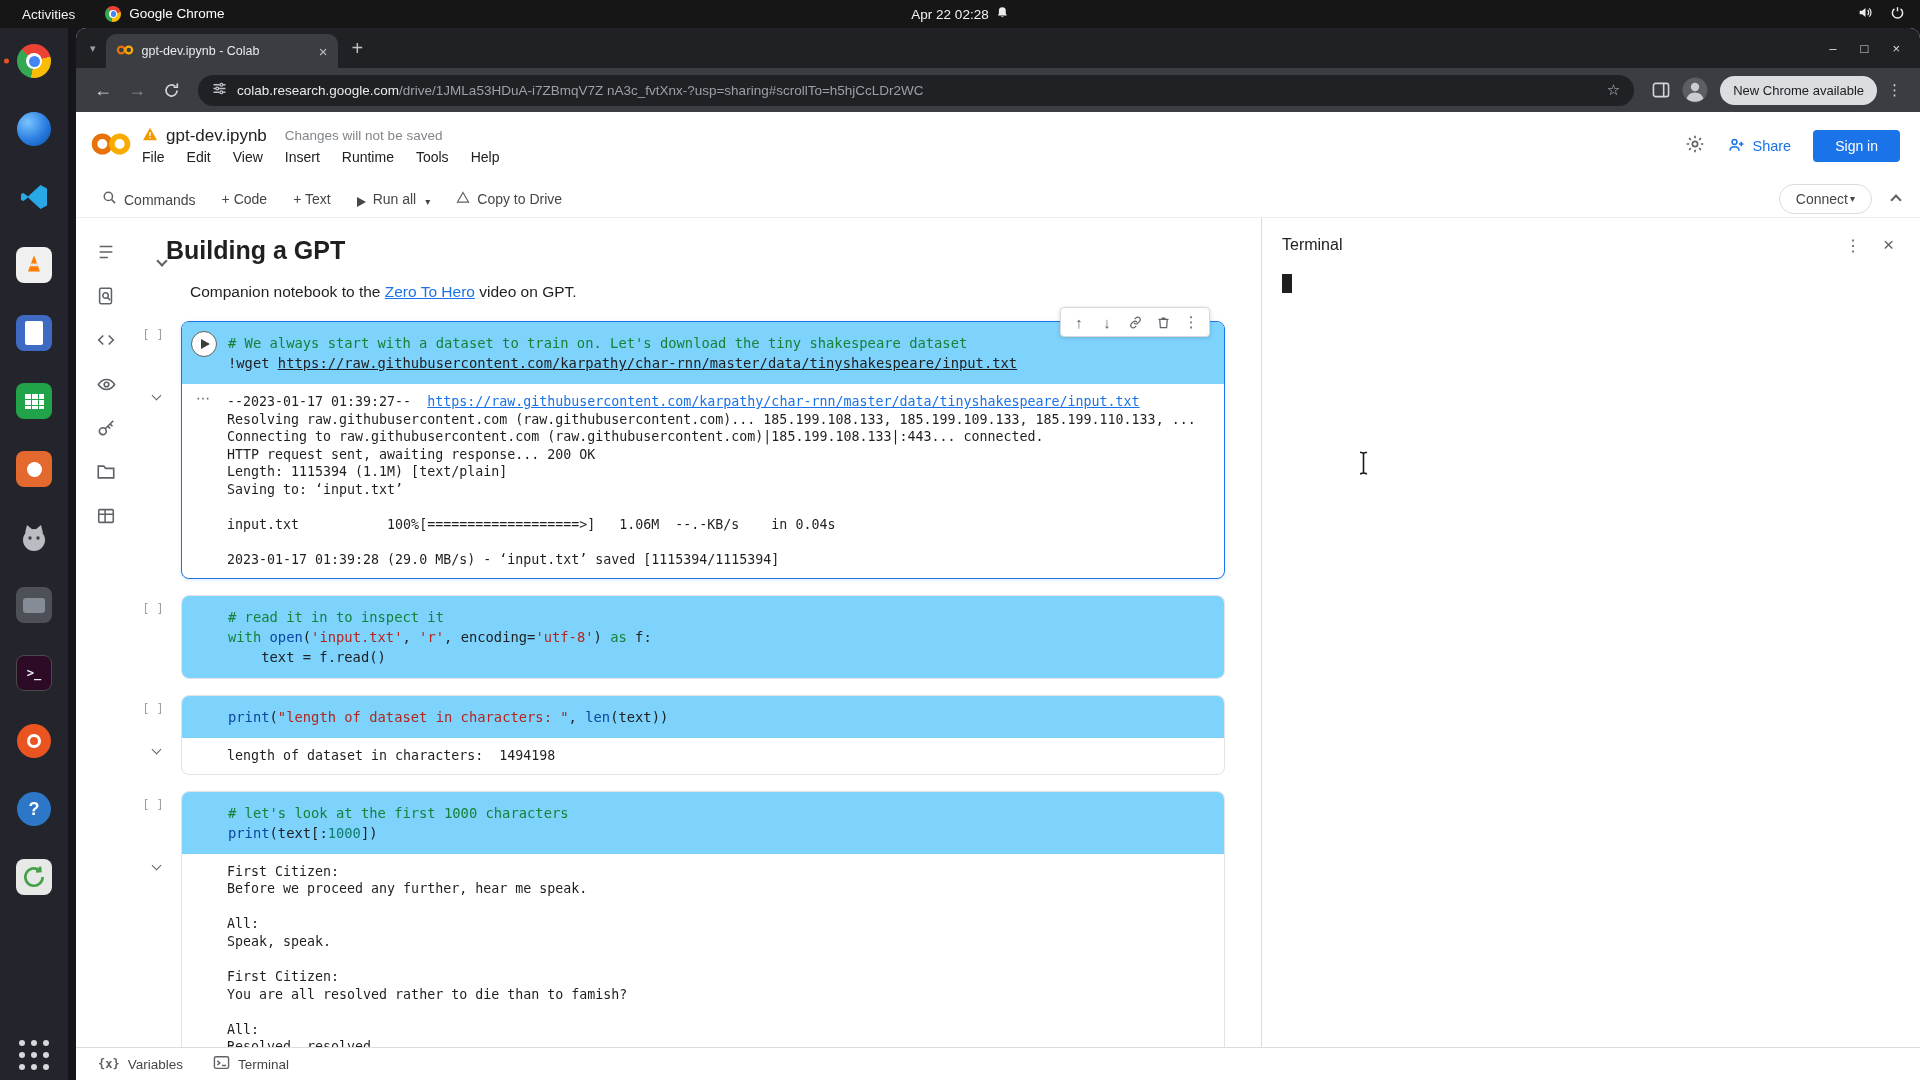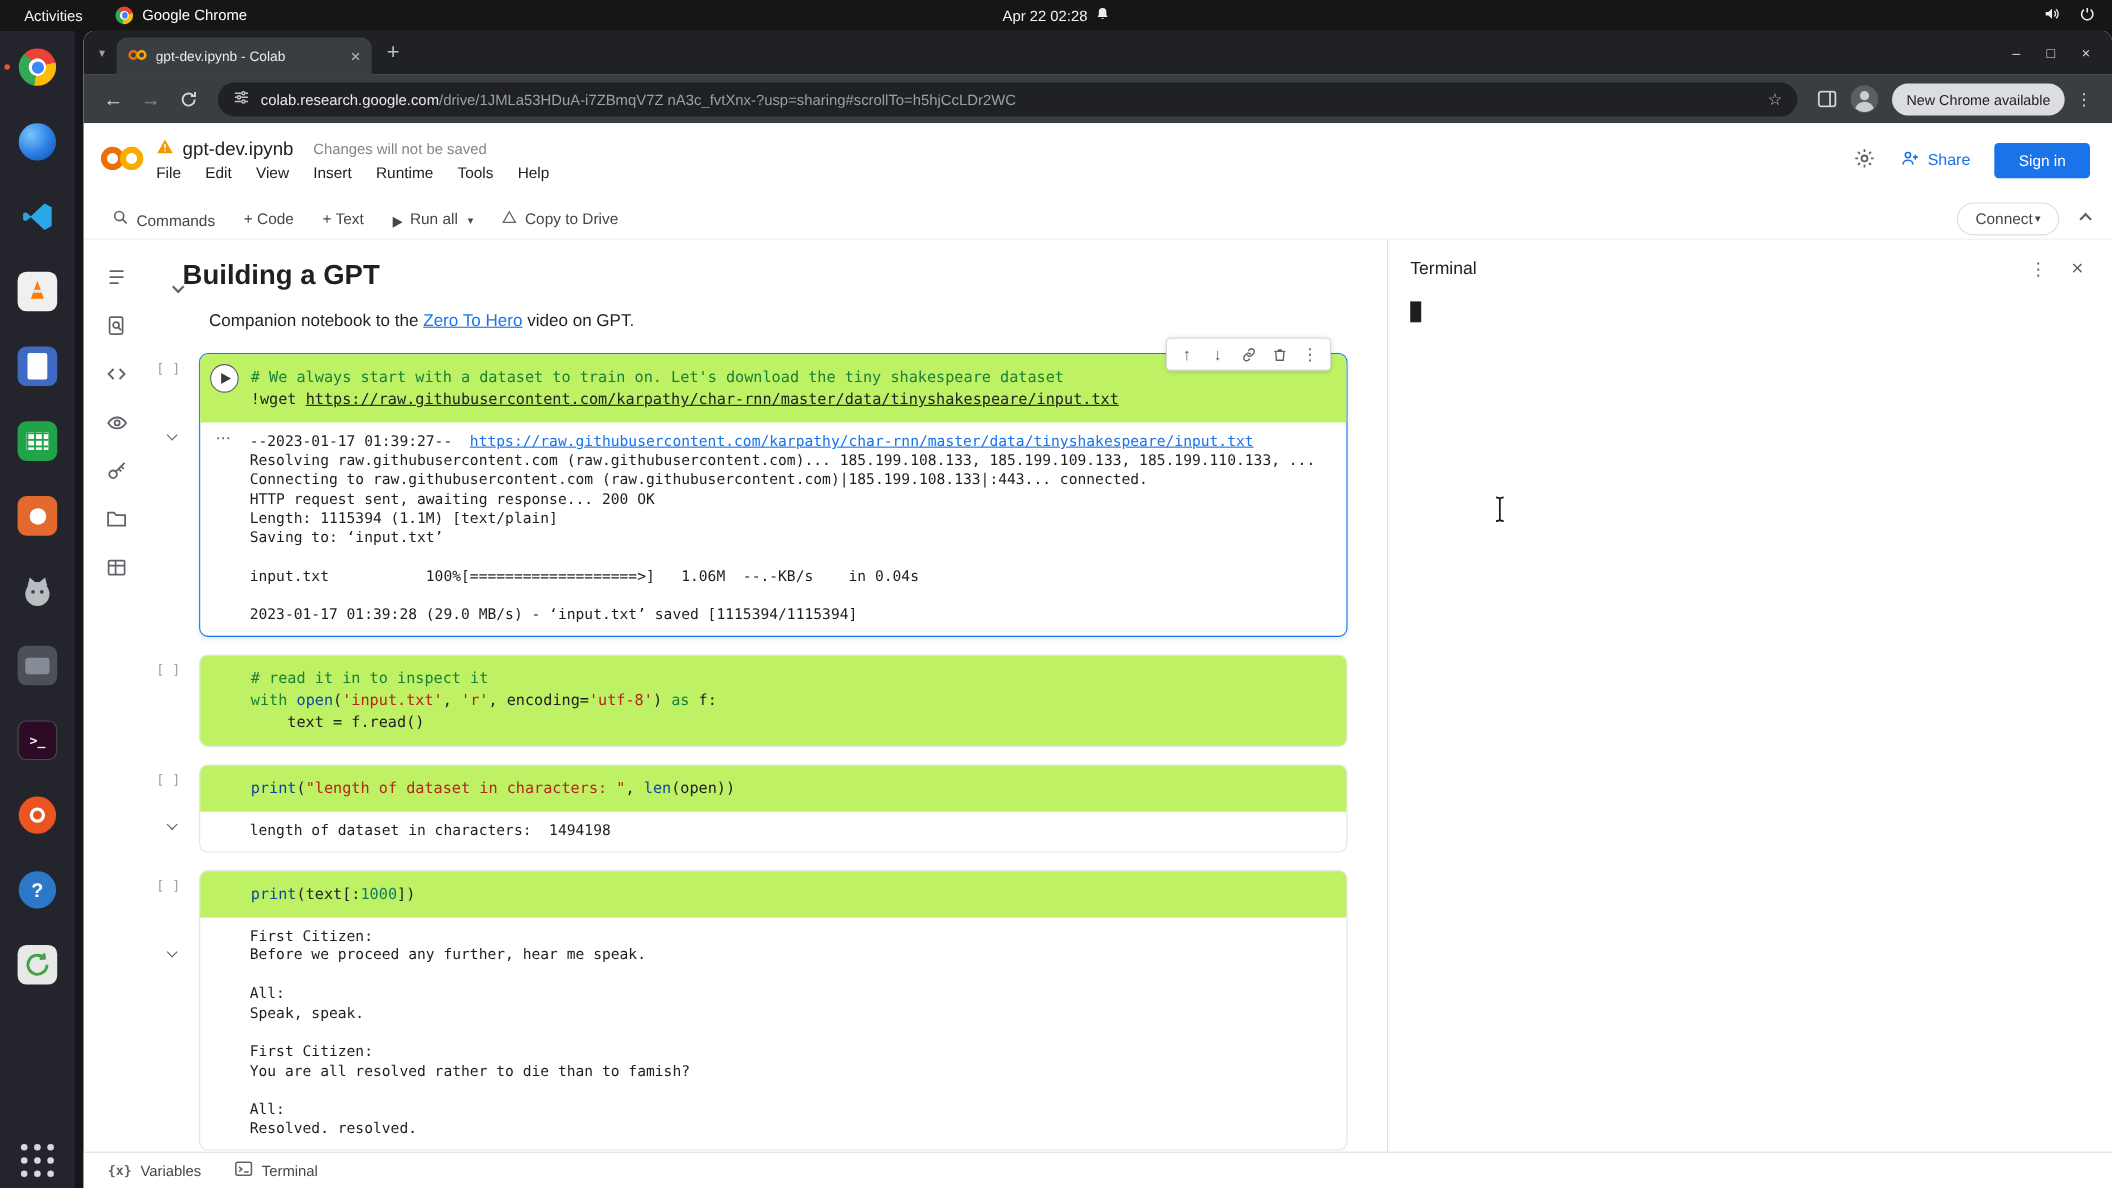"# We always start with" .code-area { background: #bef264 -> #7dd3fc }
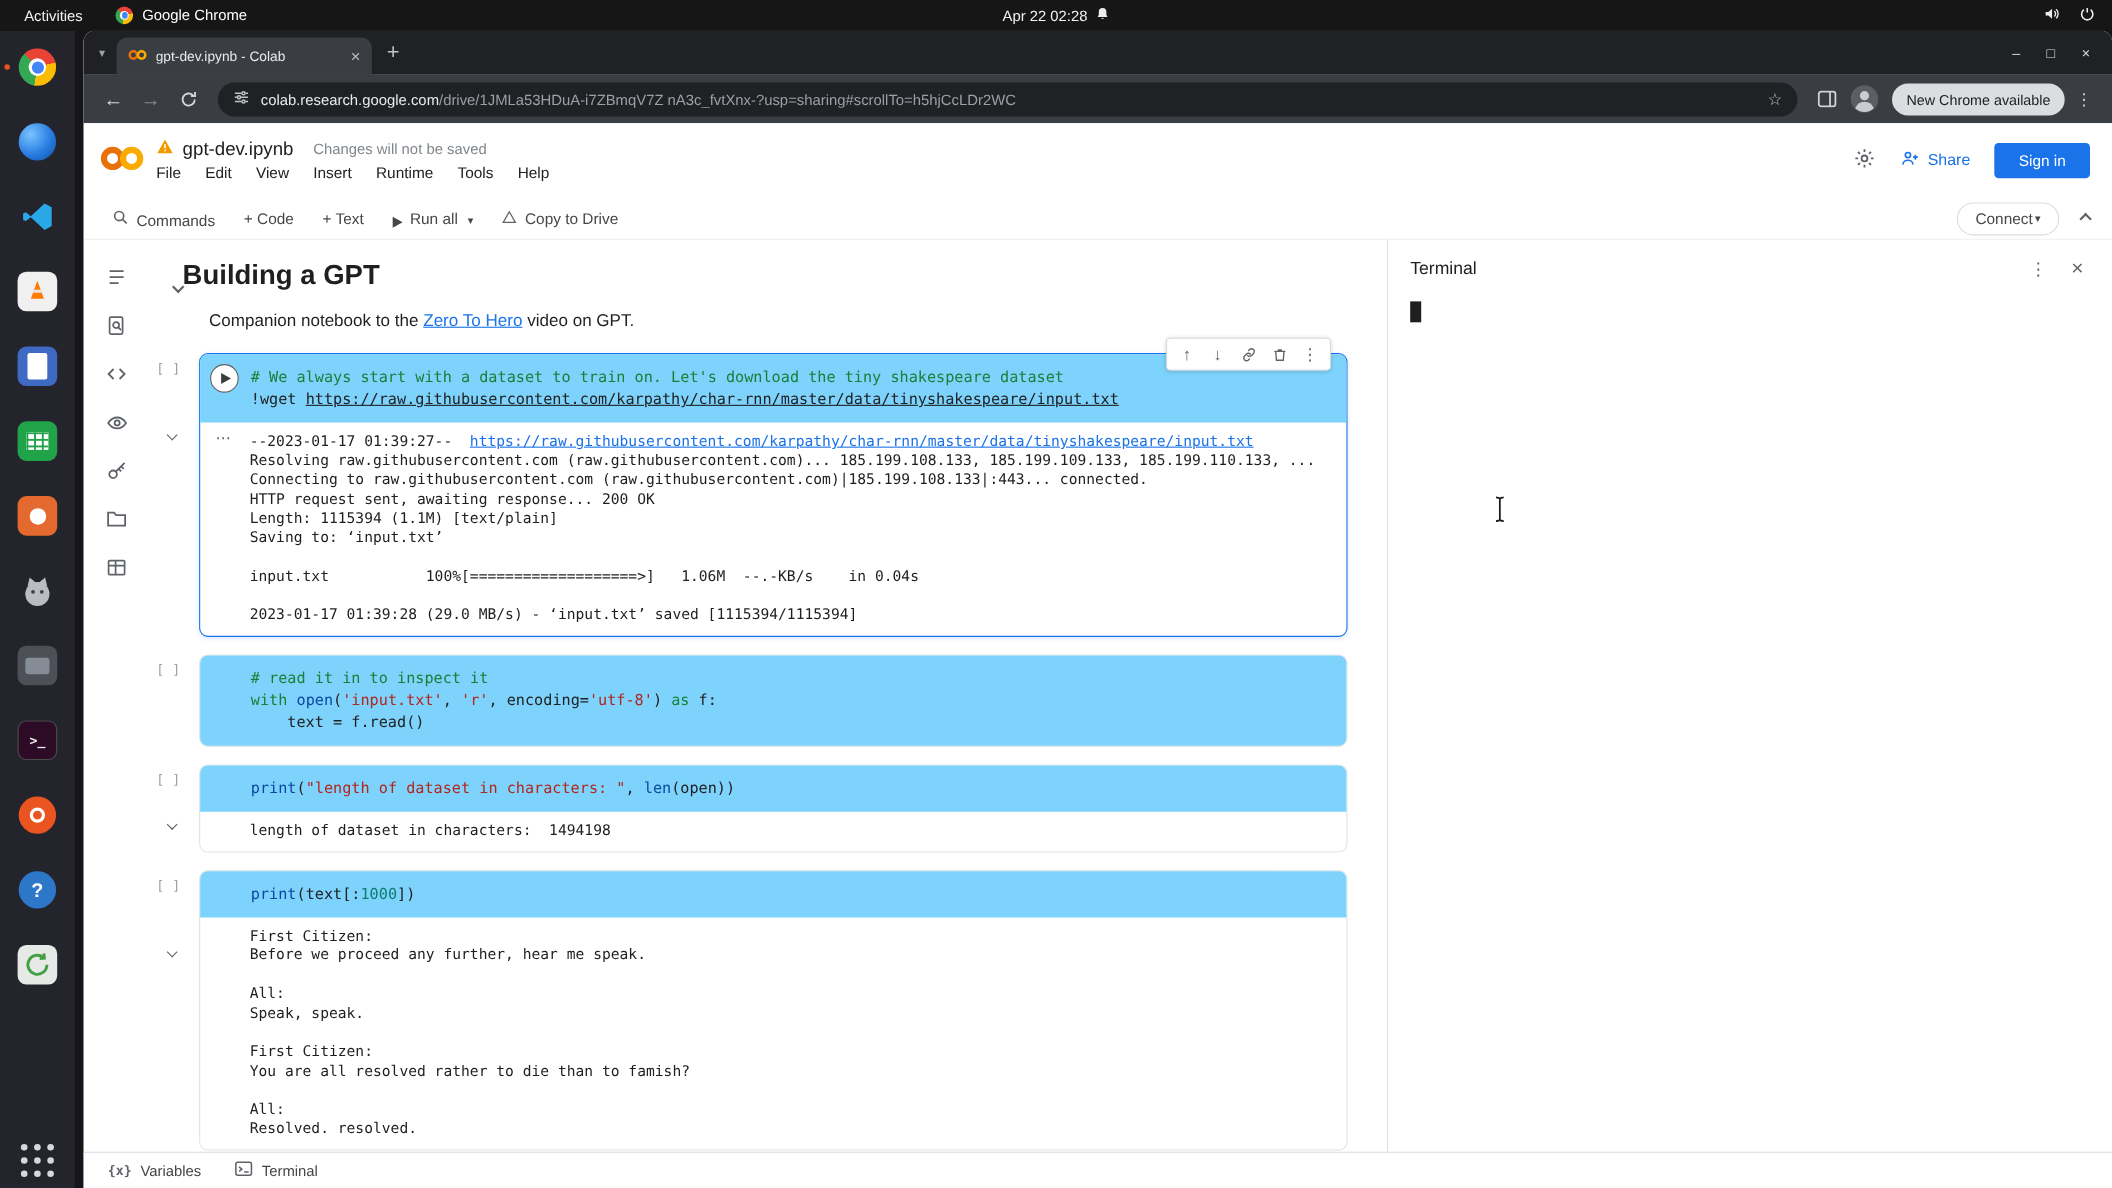"(open))" span.tok-pln { text: open -> text }
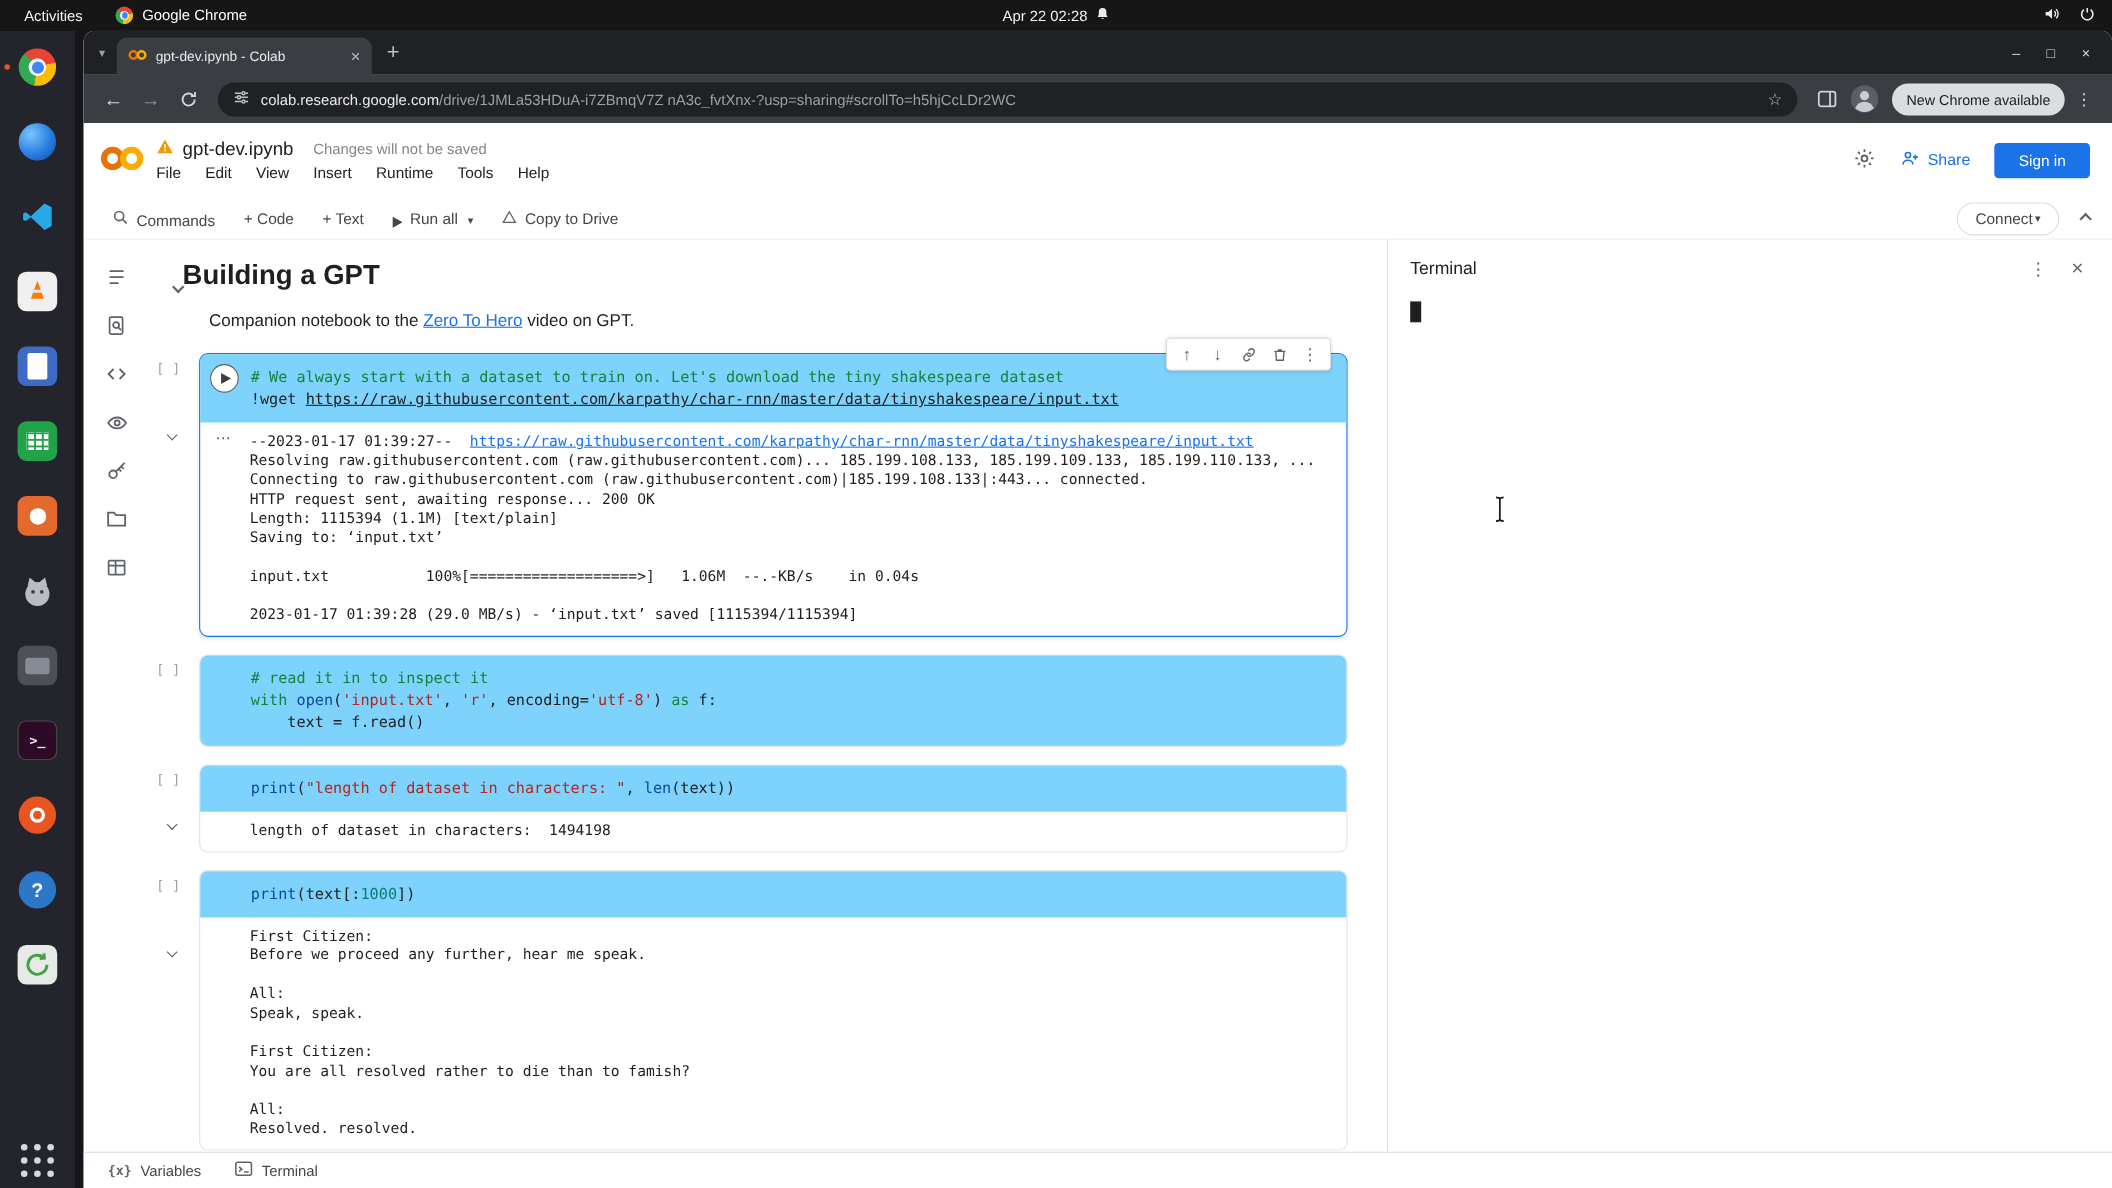"# let's look at the" div.cline { html: none -> <div><span># let's look at the first 1000 characters</span></div> }
